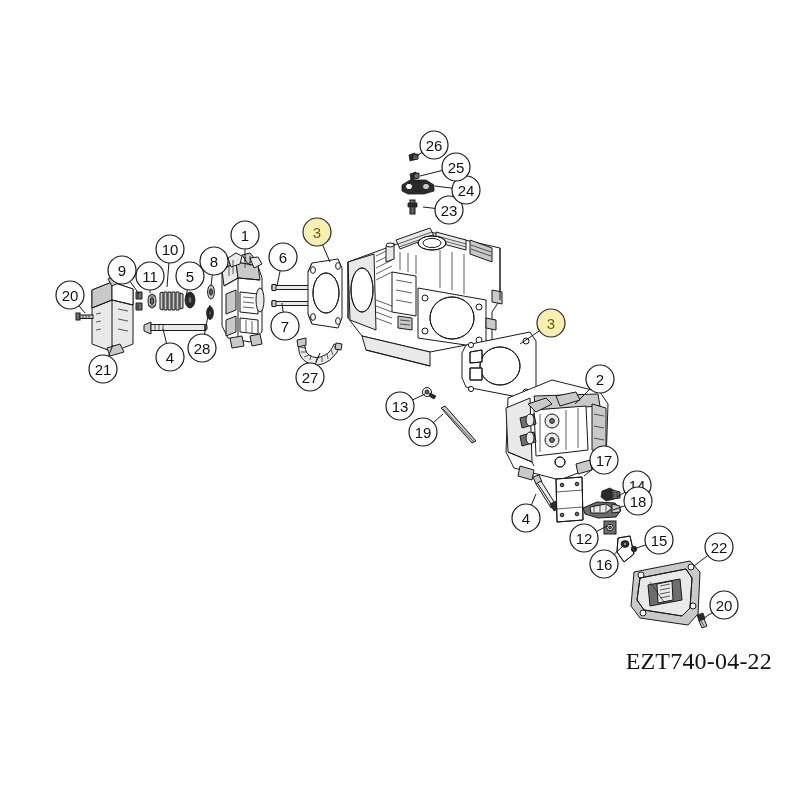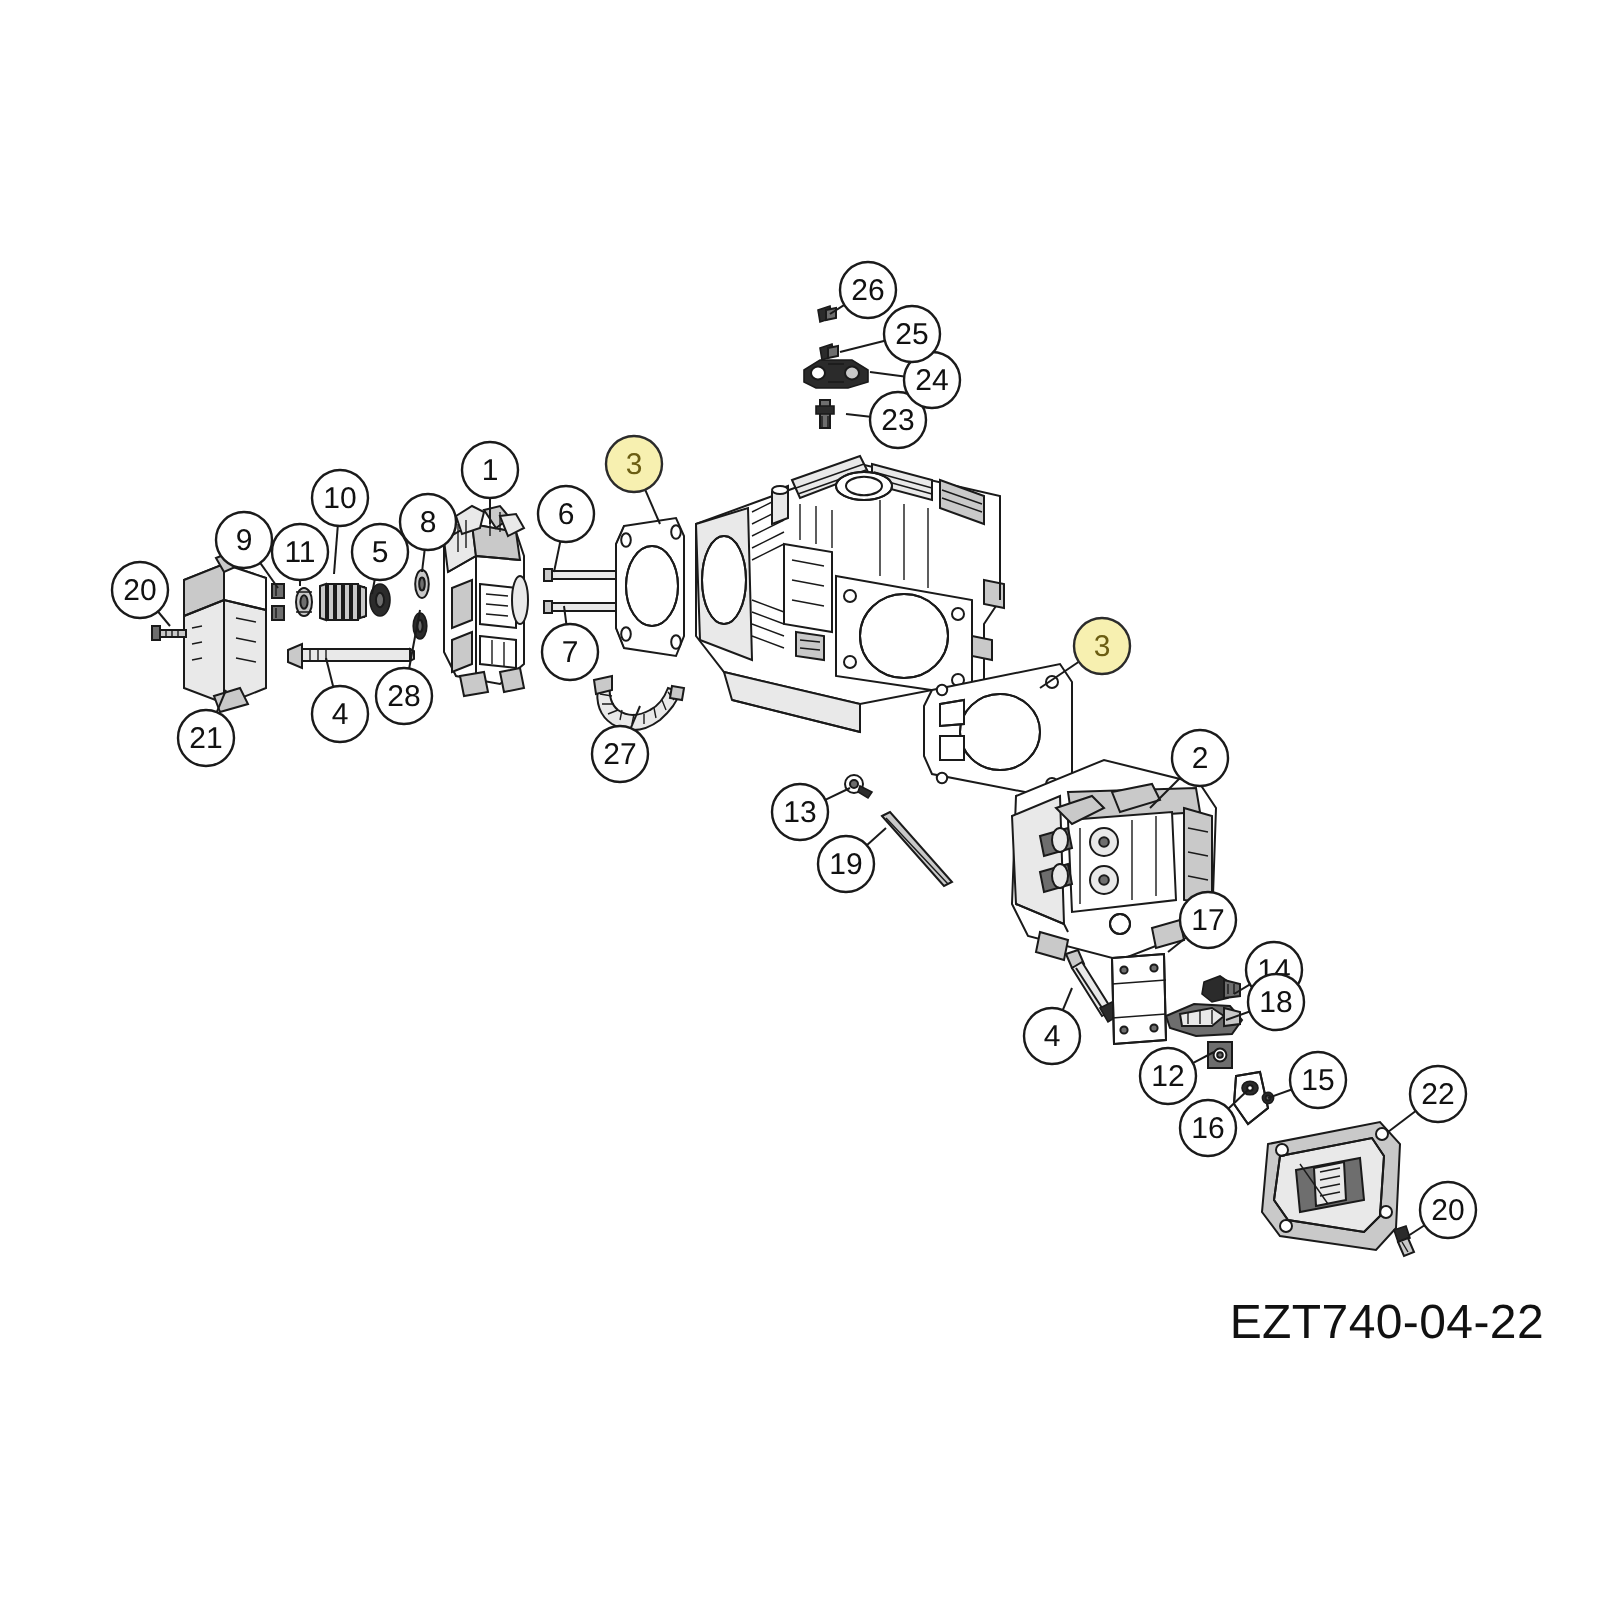"EZT740-04-22" #code-label { font-family: Liberation Sans, sans-serif -> Liberation Serif, serif }
